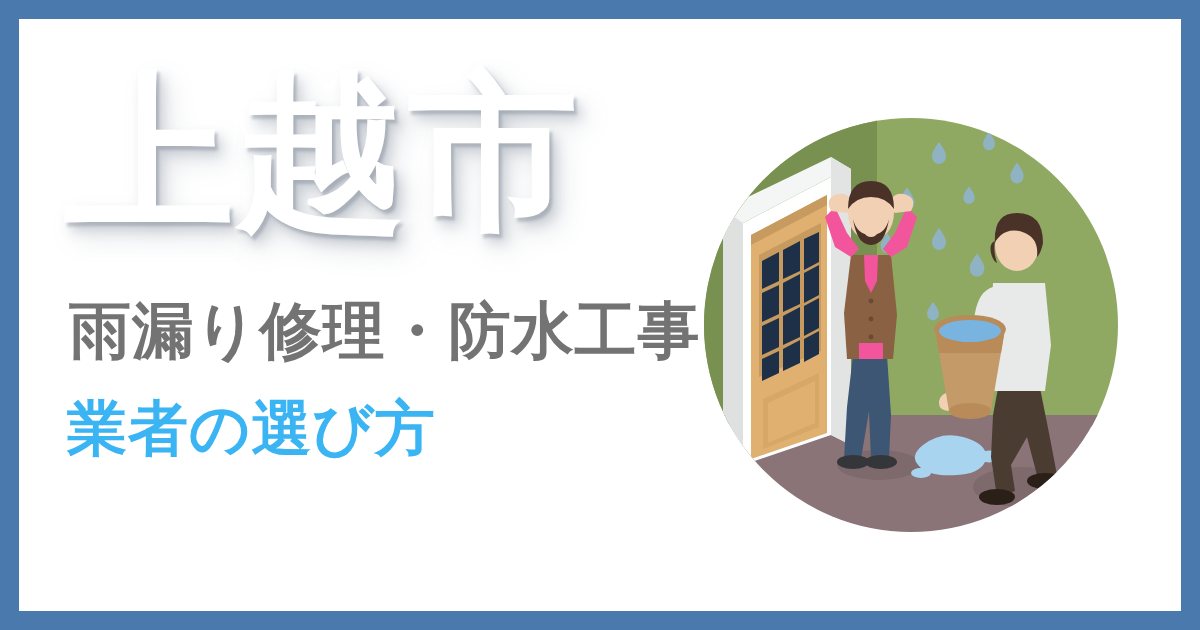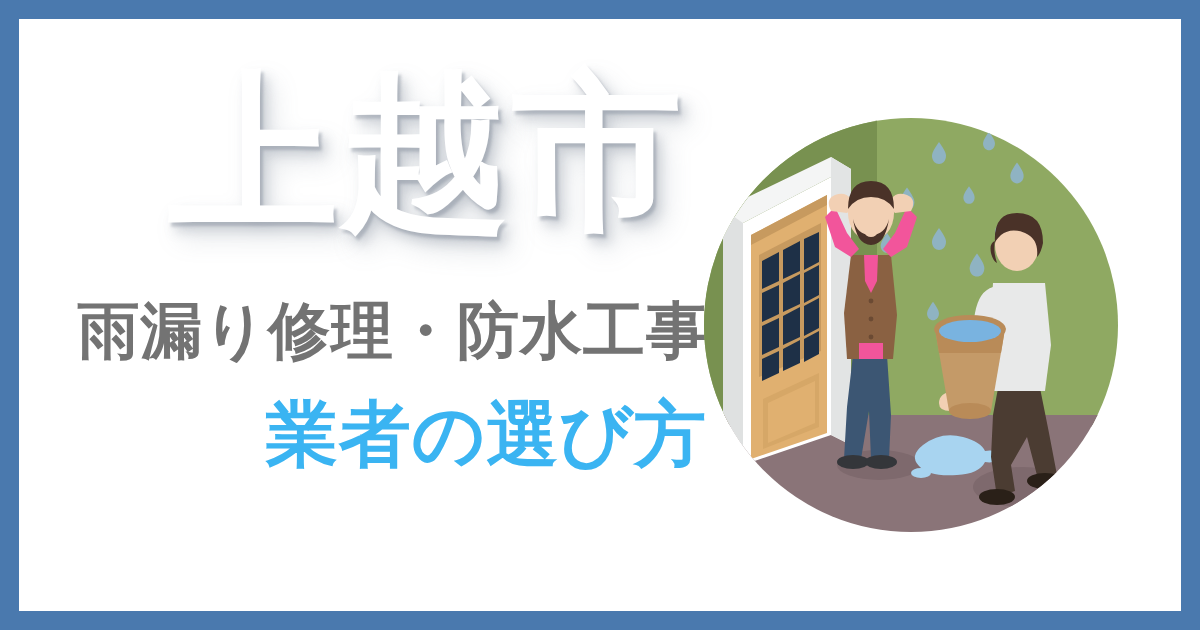"上越市" div { text-align: right -> none }
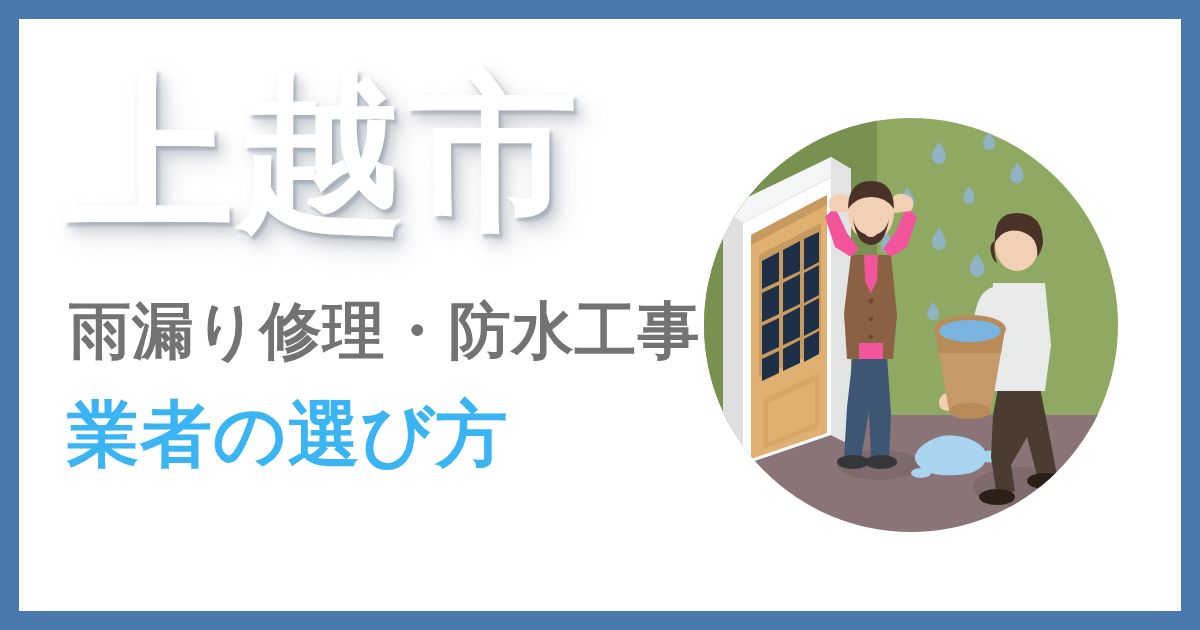"業者の選び方" .tagline { font-size: 72px -> 60px }
